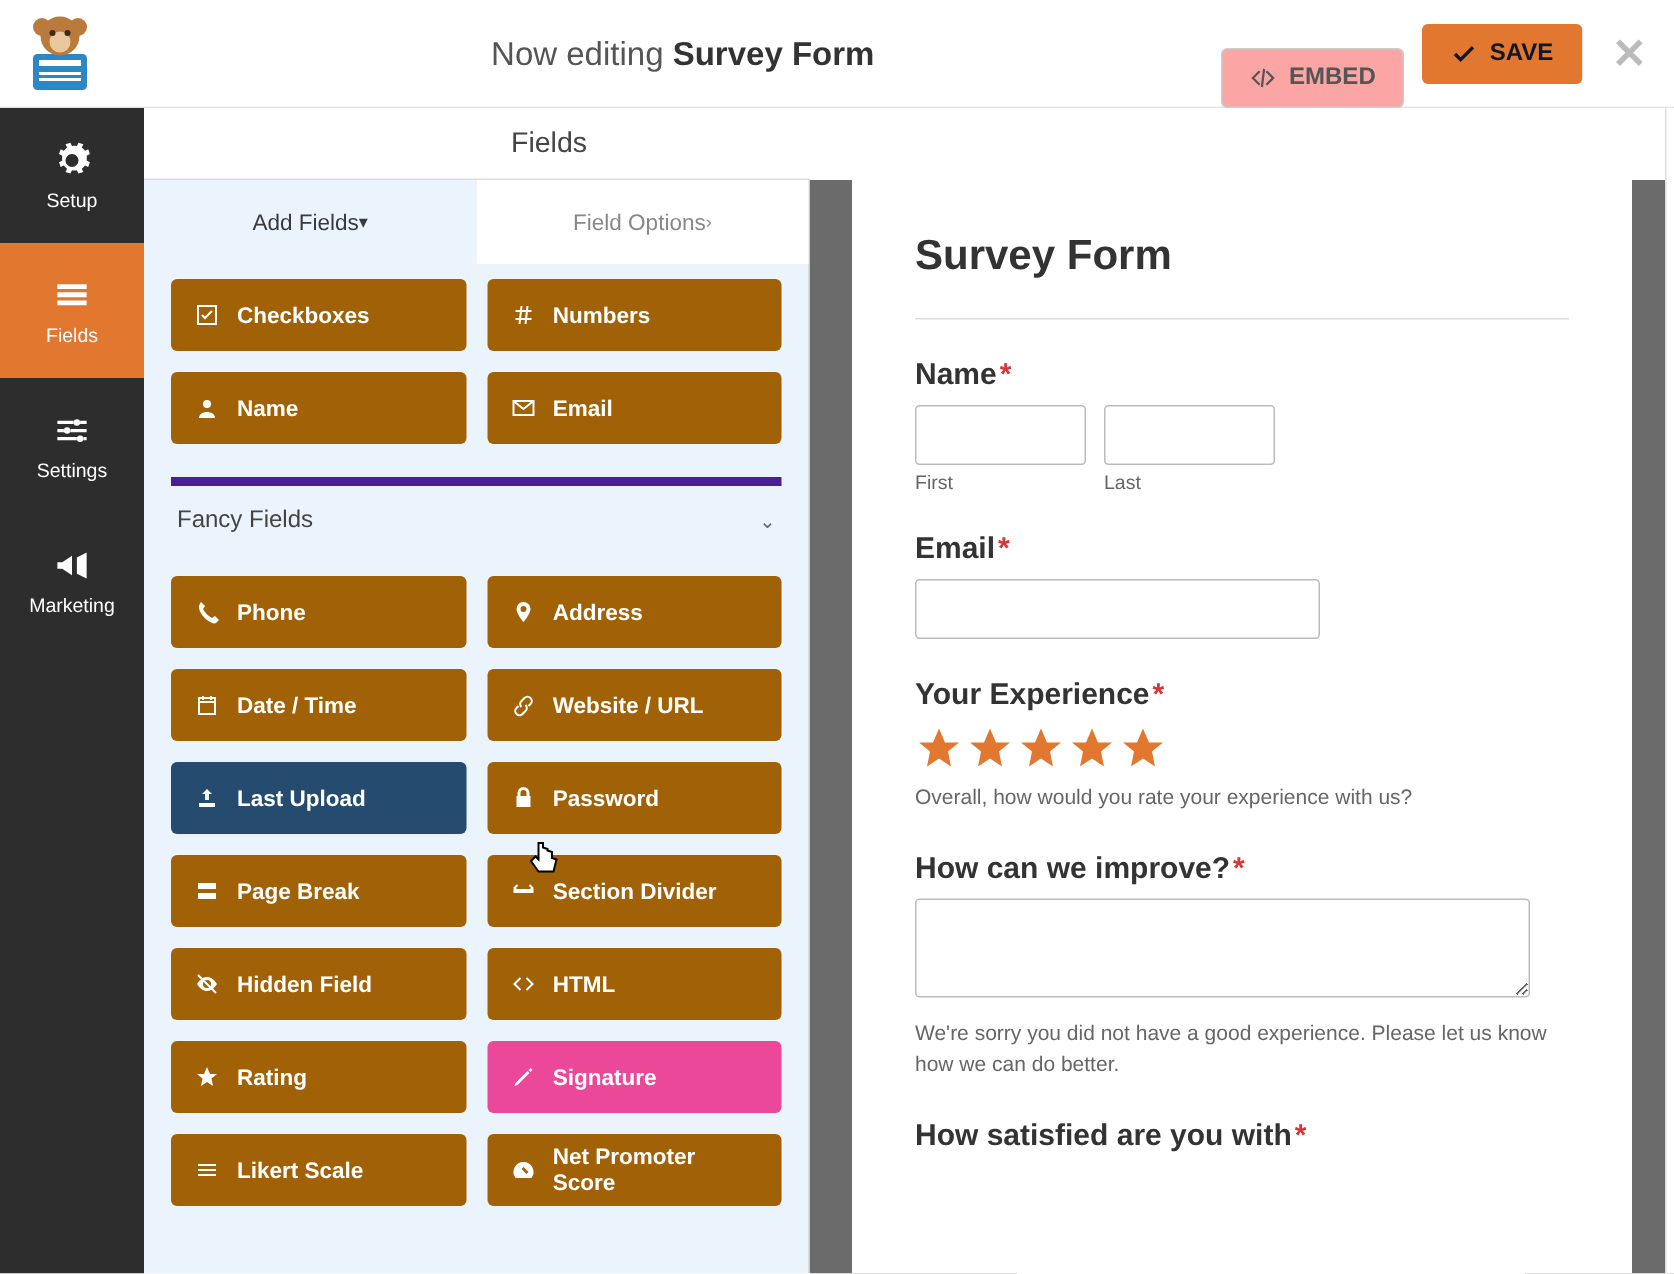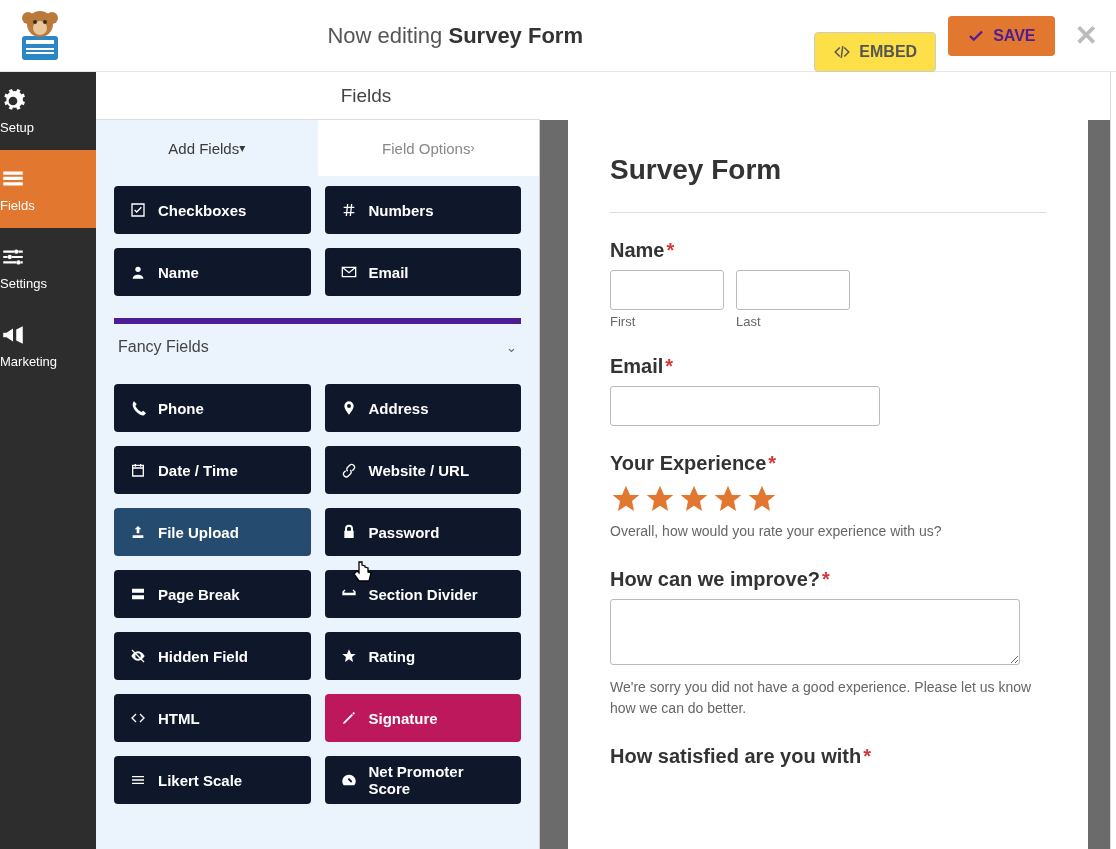"SAVE" .btn-save { color: #4c1d95 -> #0f172a }
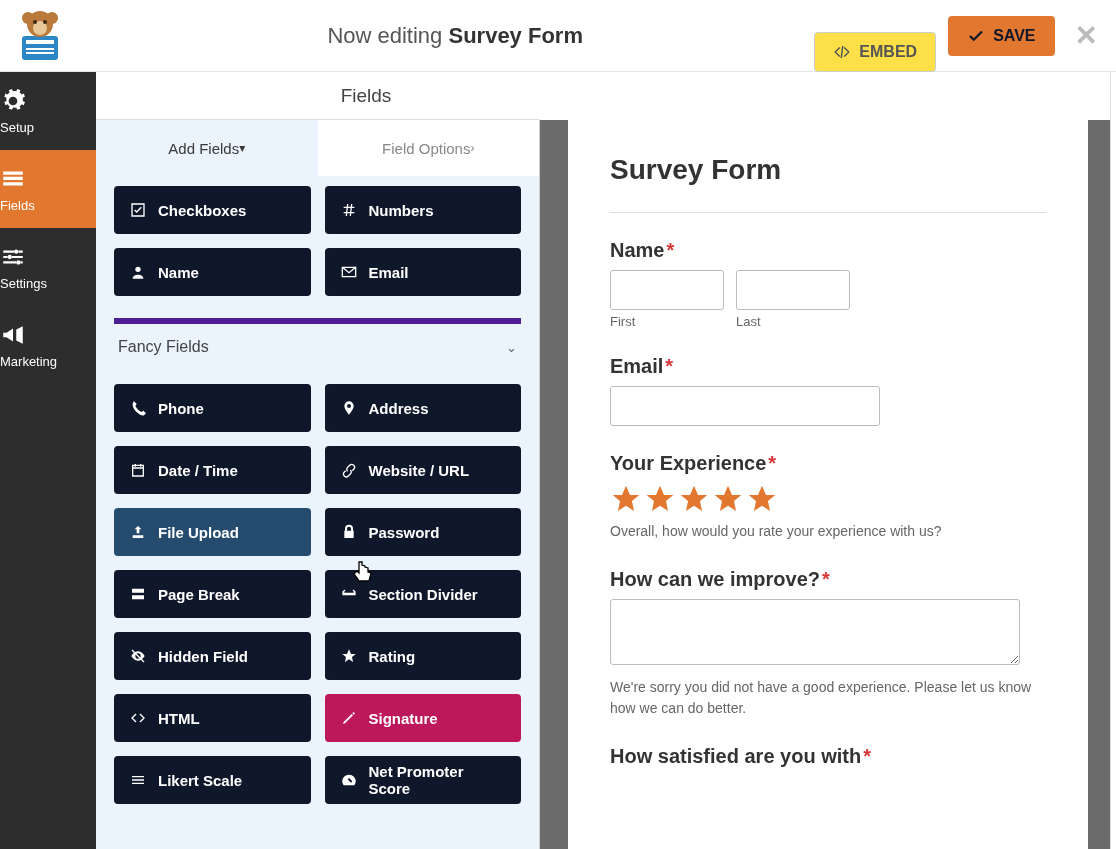"EMBED" .btn-embed { background: #fde047 -> #fca5a5 }
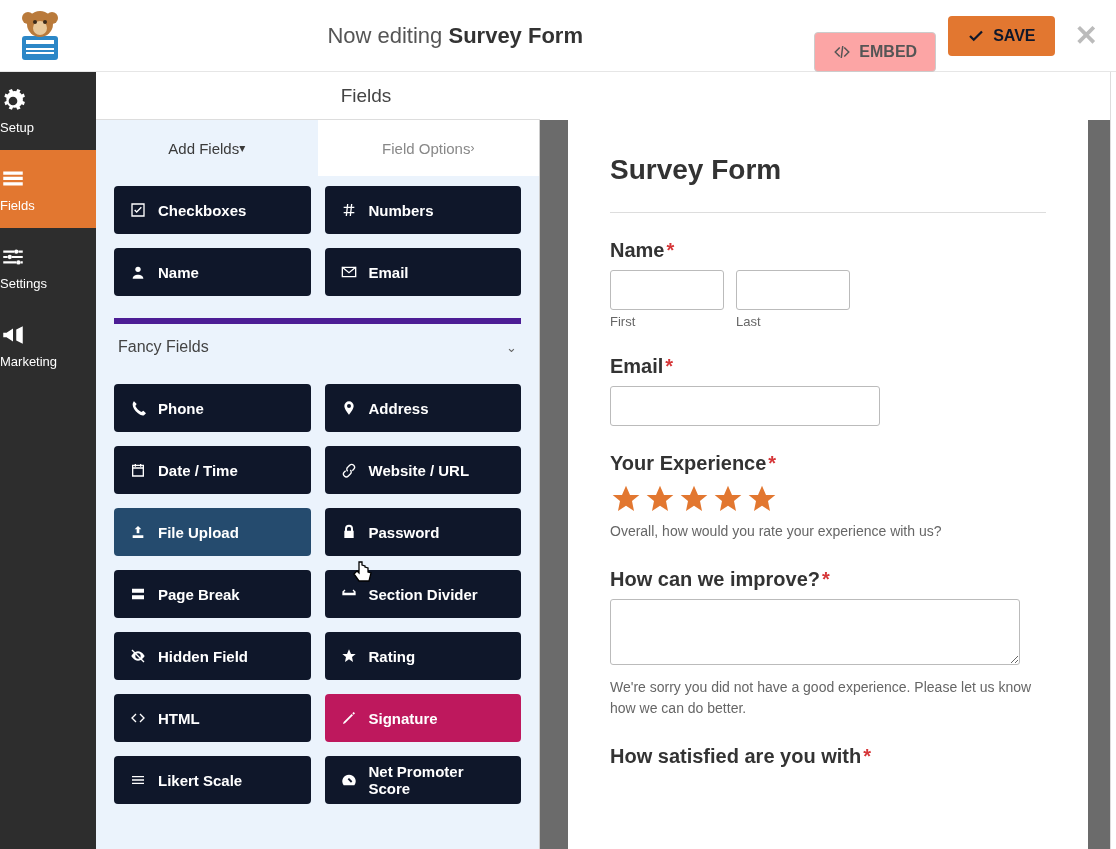"Setup" .leftnav-item { align-items: flex-start -> center; height: 78px -> 90px }
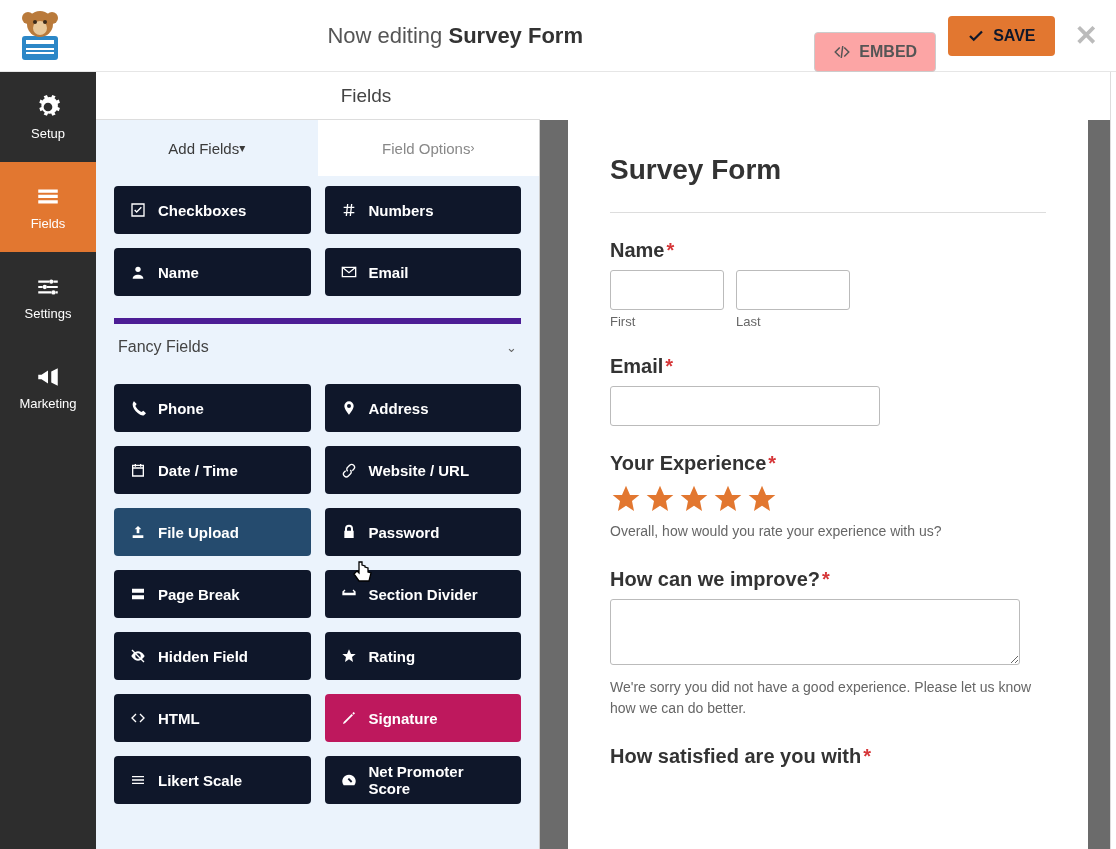"Checkboxes" .fieldbtn { background: #0f172a -> #a16207 }
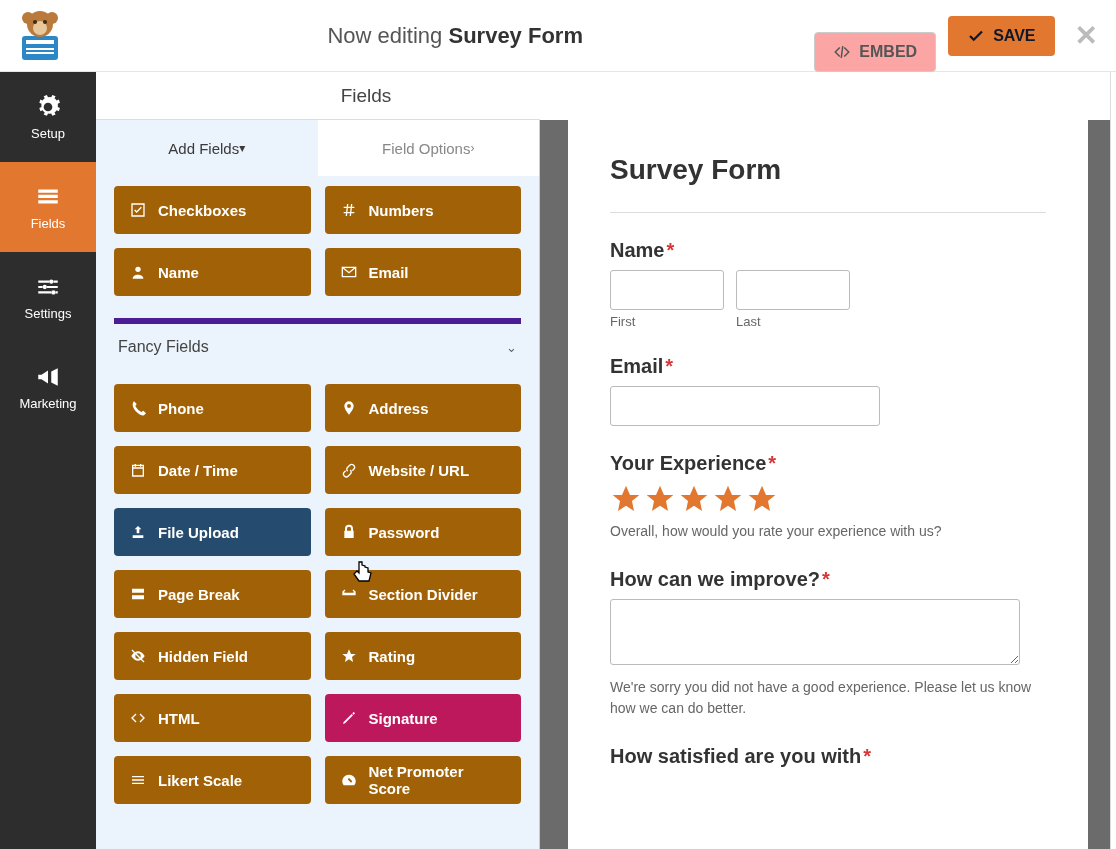"File Upload" span { text: File -> Last }
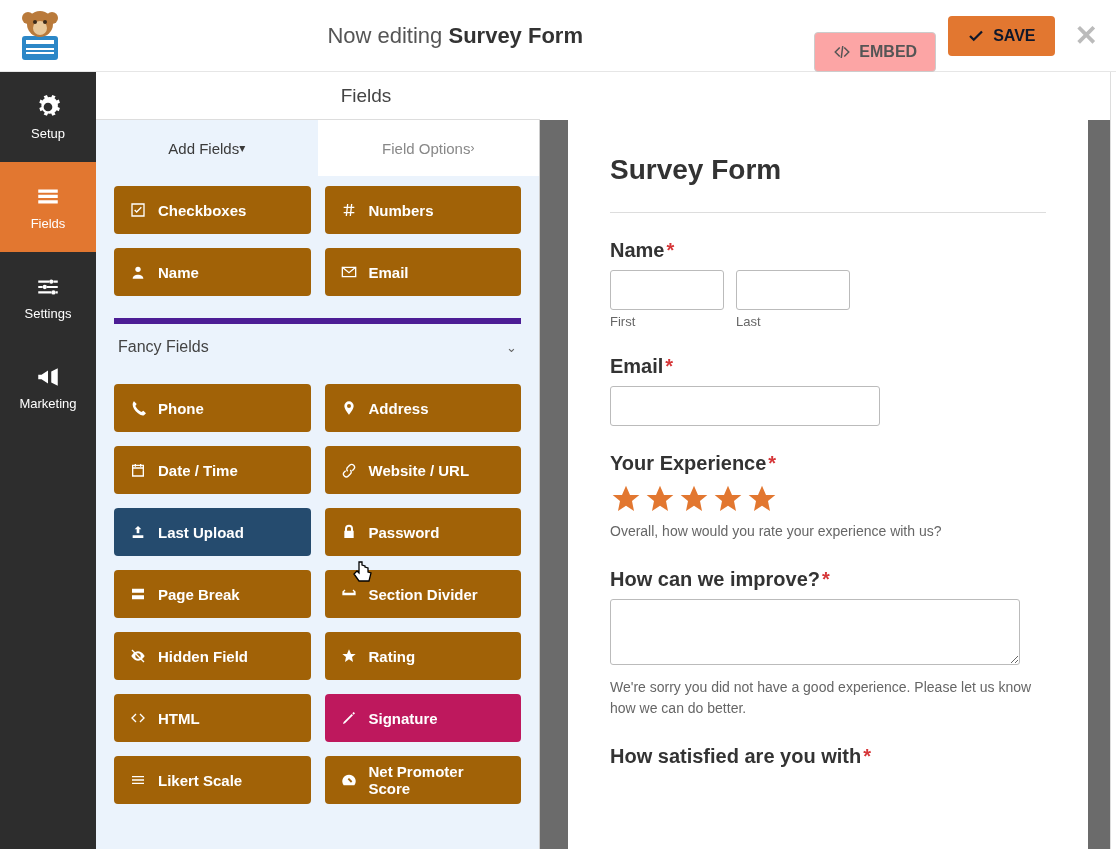"Rating" div.fieldbtn { order: before "HTML" -> after "HTML" }
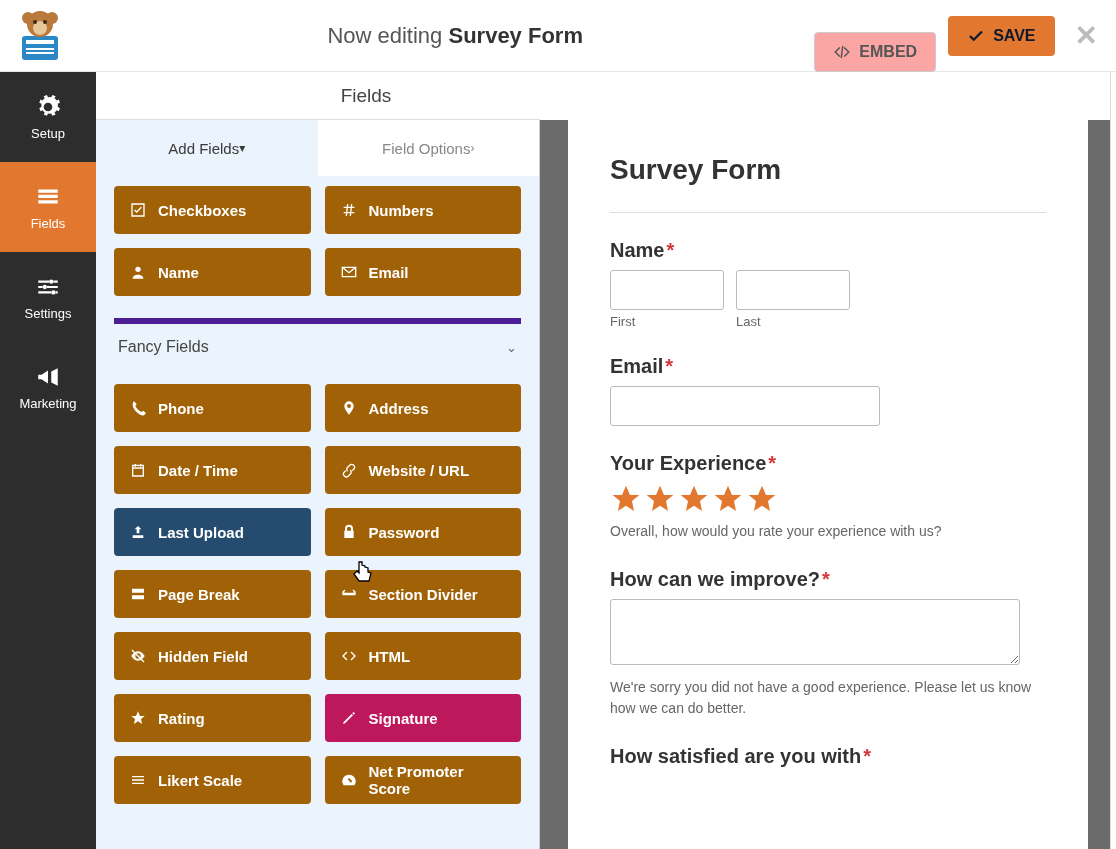"Signature" .fieldbtn.dim { background: #be185d -> #ec4899 }
